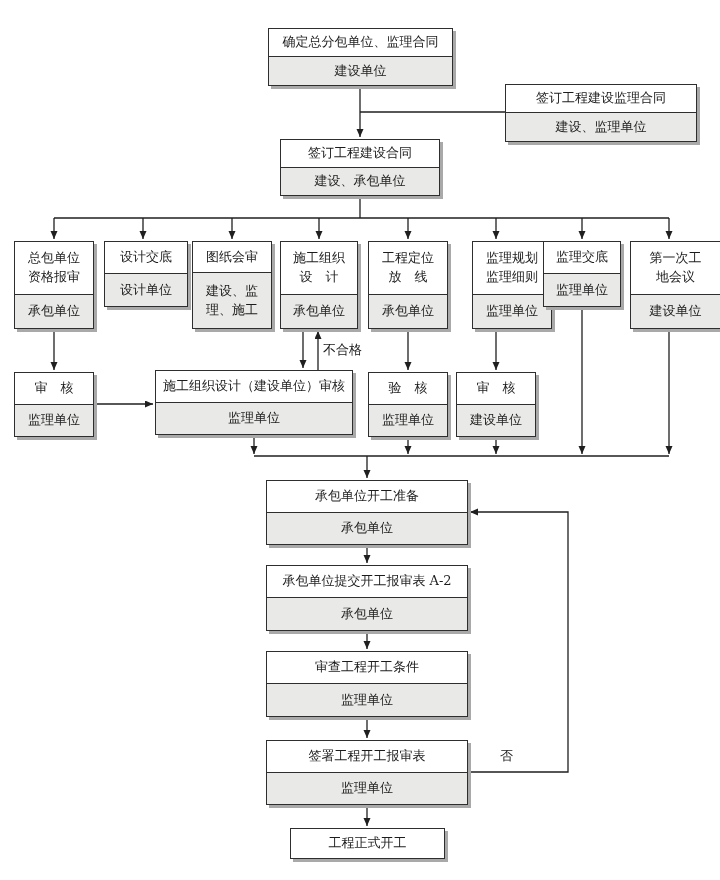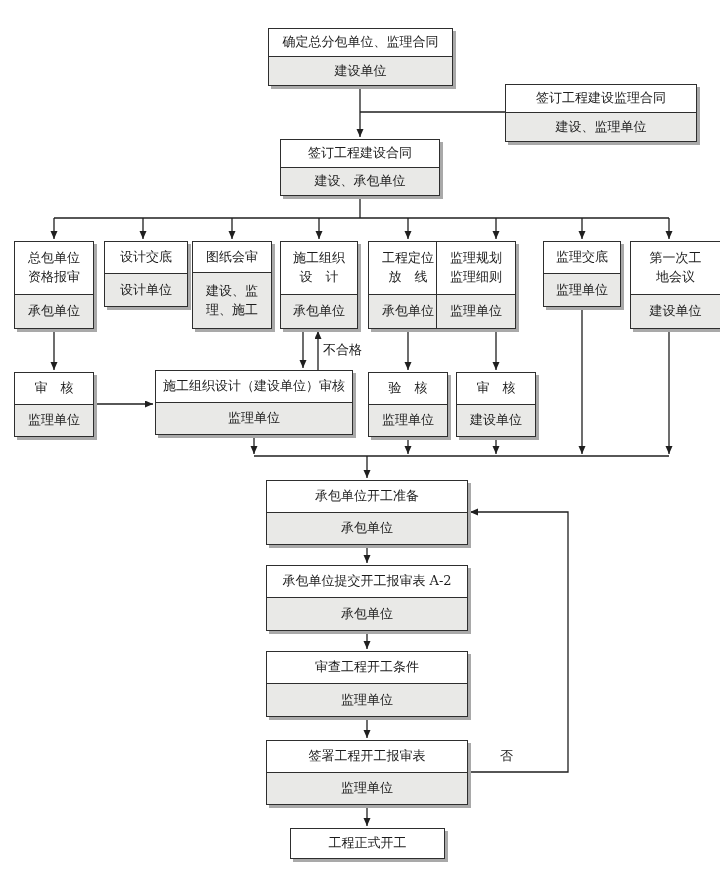"监理规划" div.node { left: 436px -> 472px }
